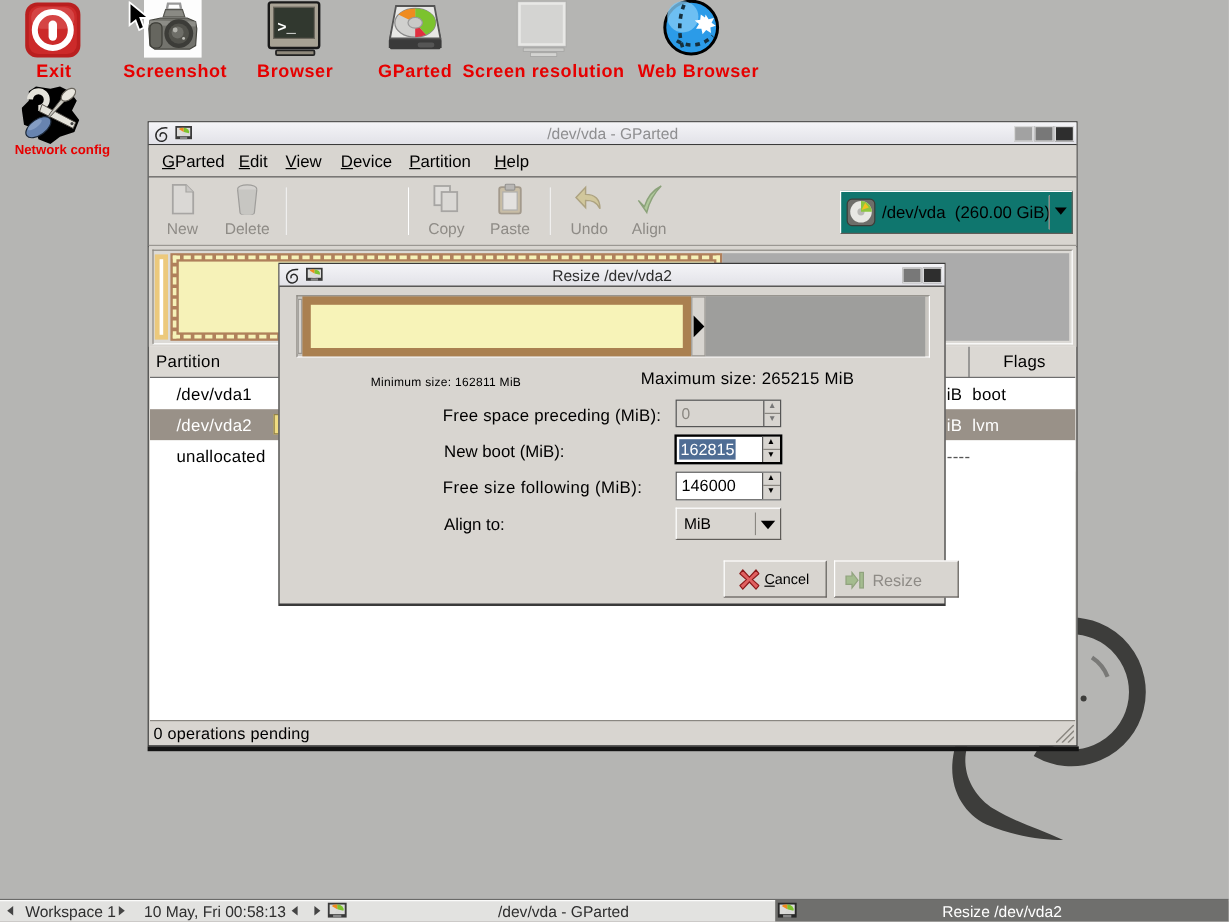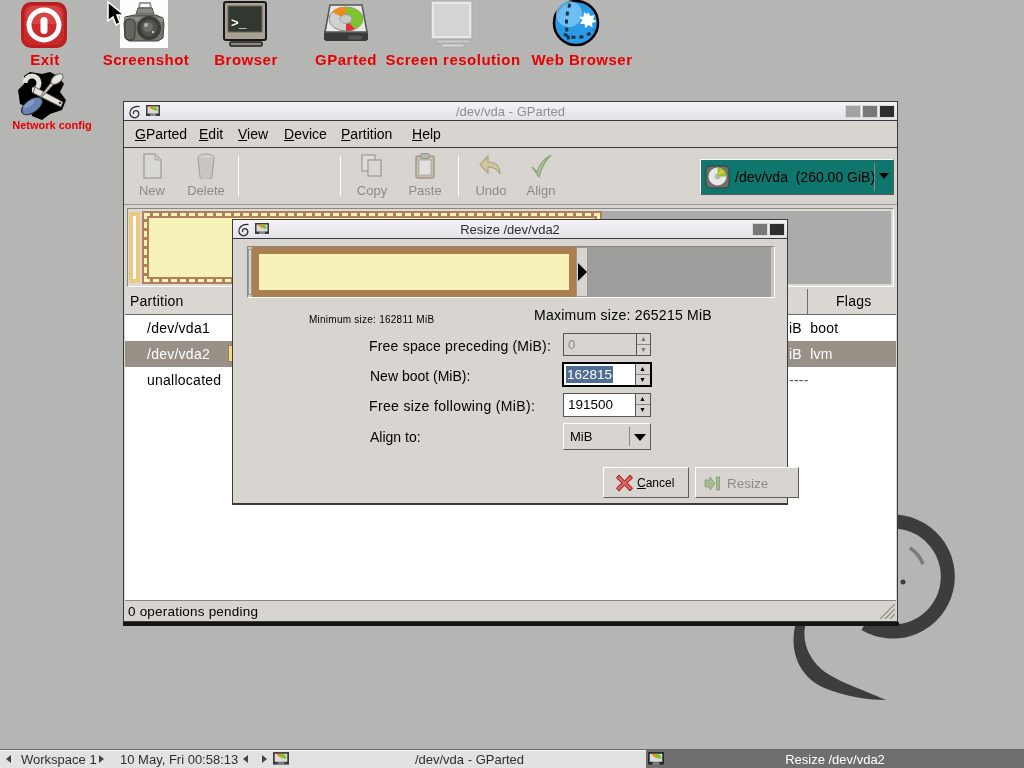"191500" div.abs { text: 191500 -> 146000 }
